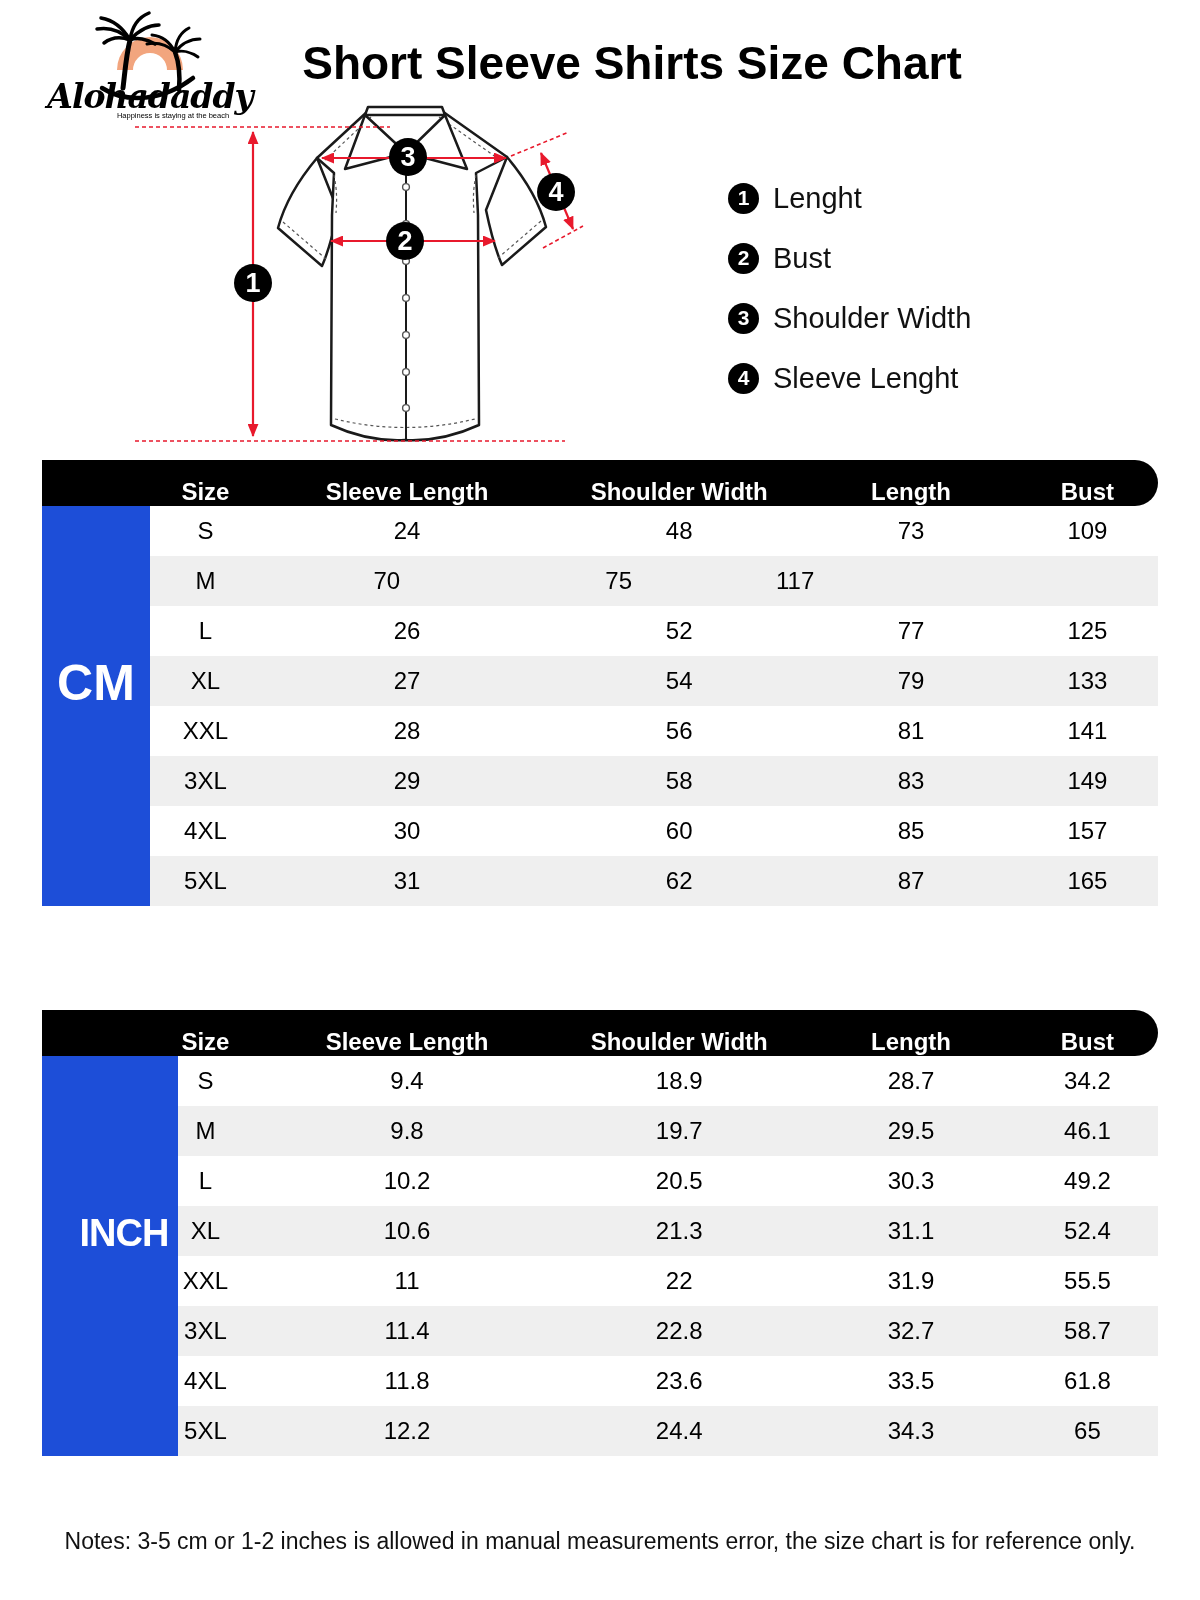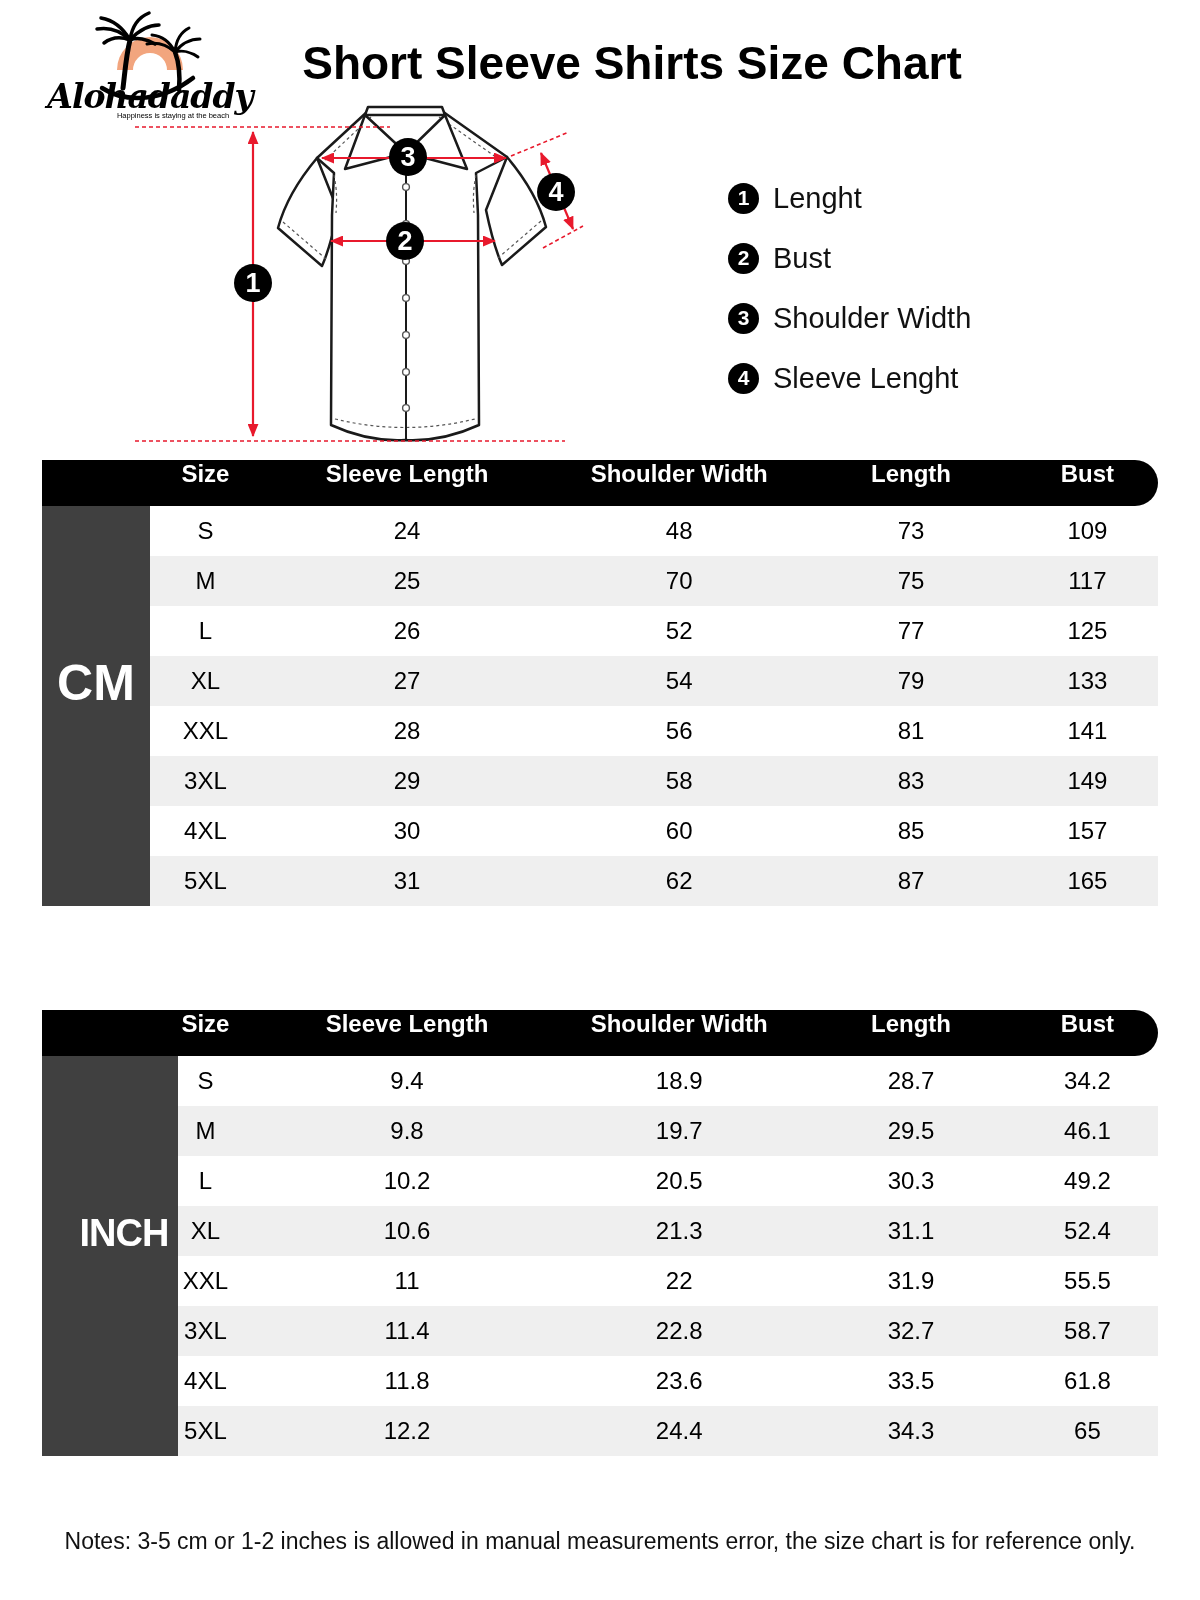"Size" .thead { align-items: flex-start -> flex-end }
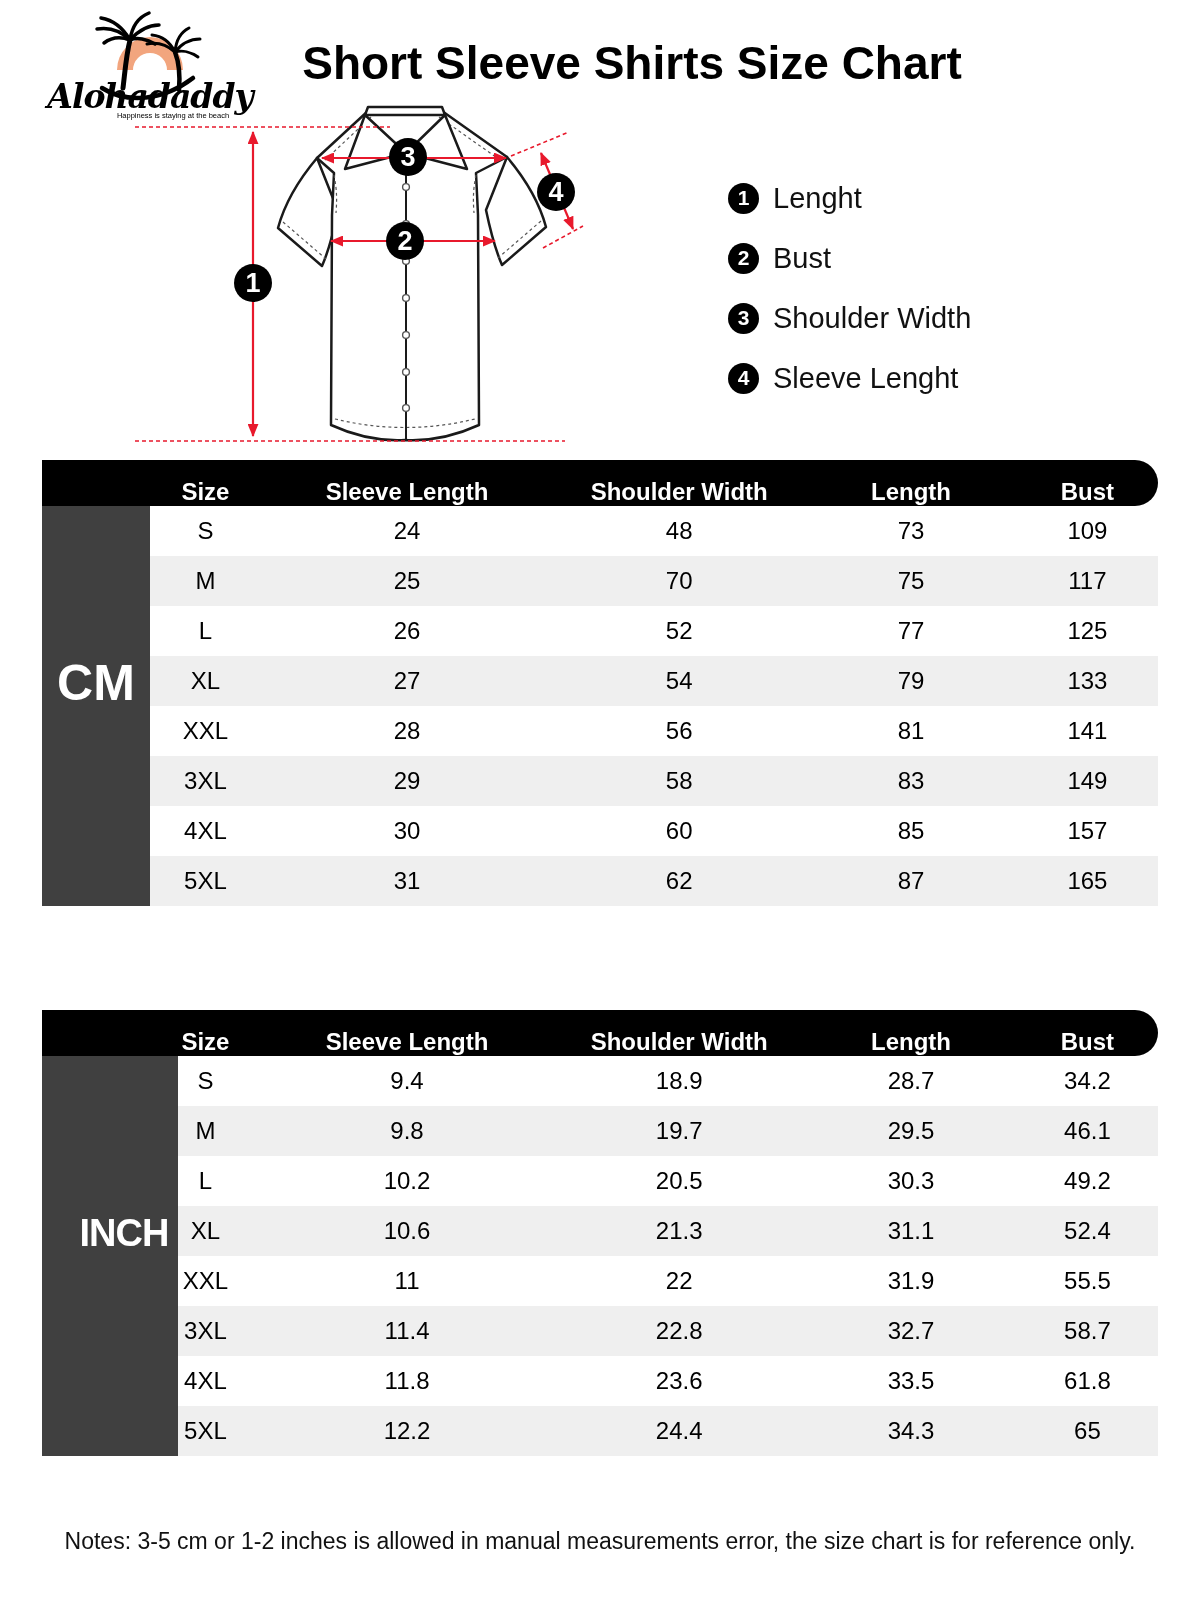"25" div.tcell { html: <div>25</div> -> none }
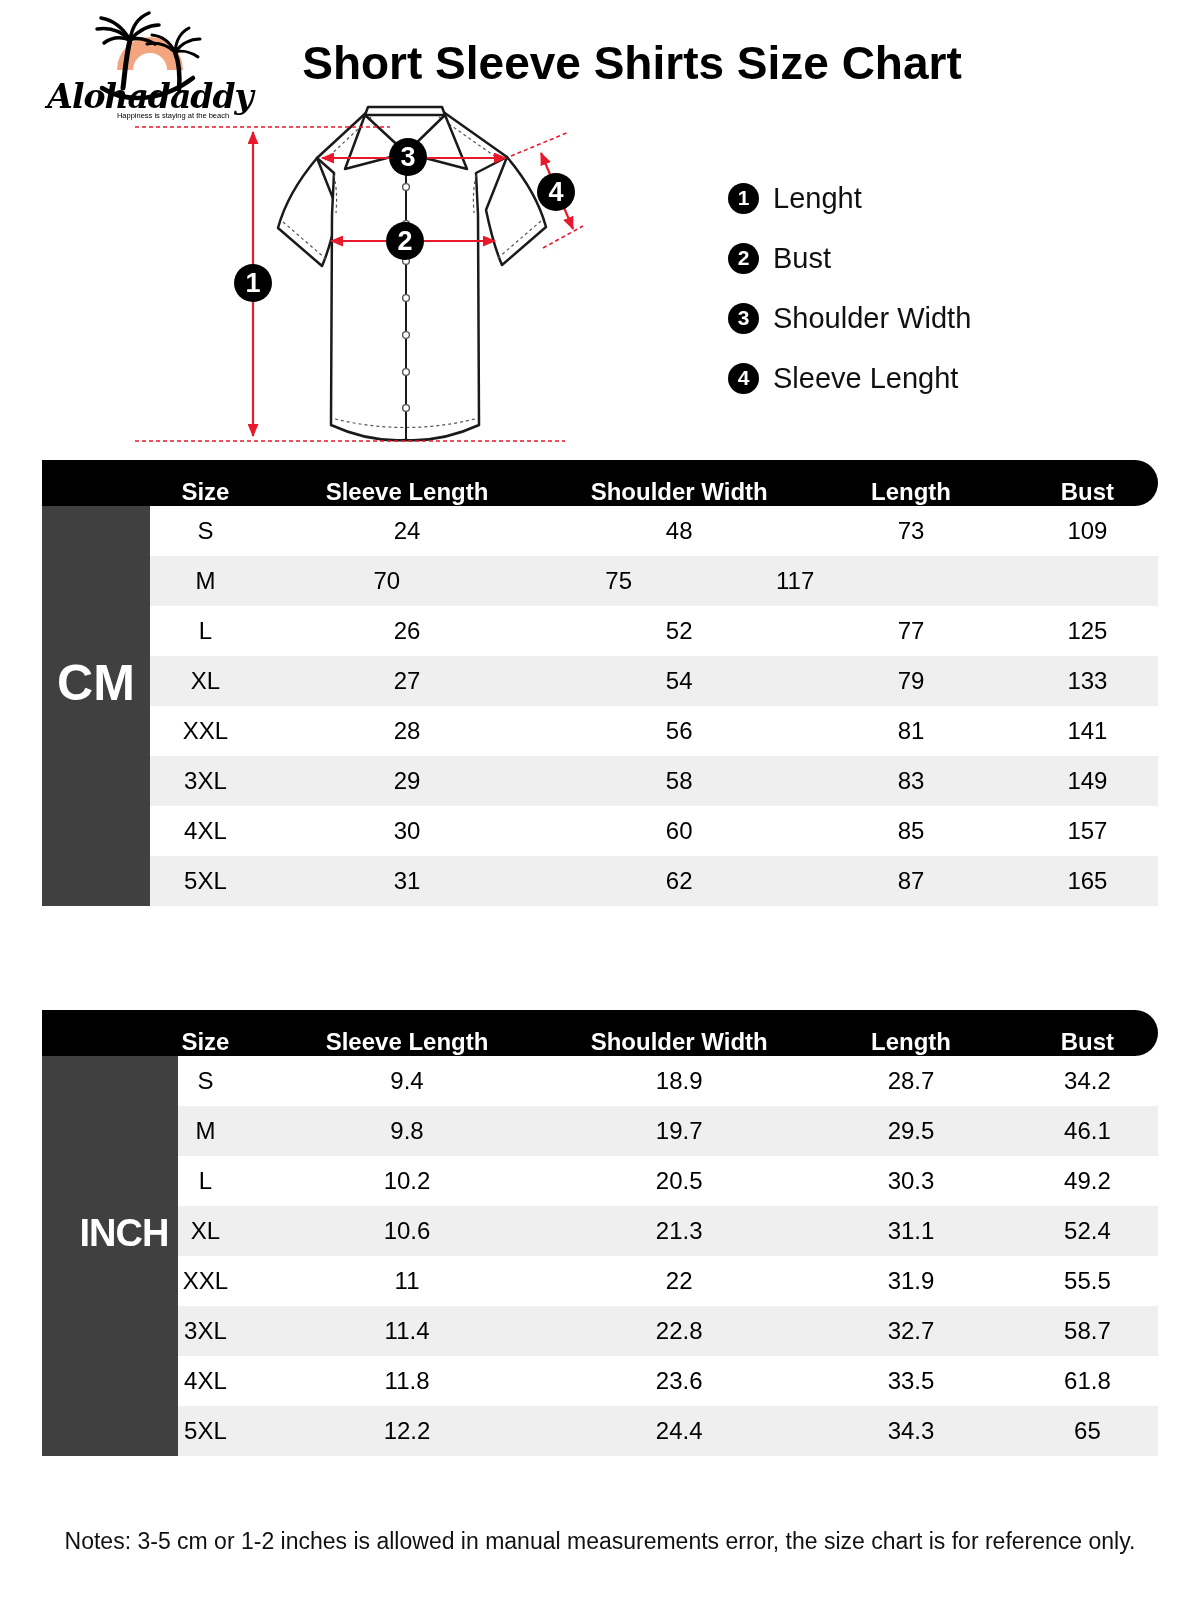"CM" .unit-band { background: #404040 -> #1d4ed8 }
